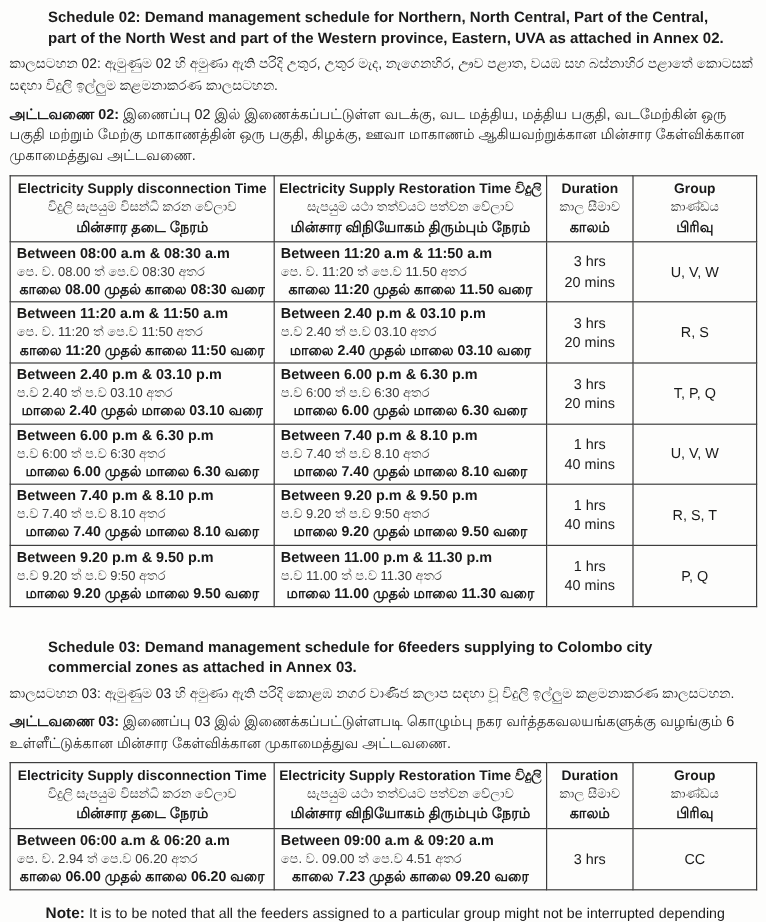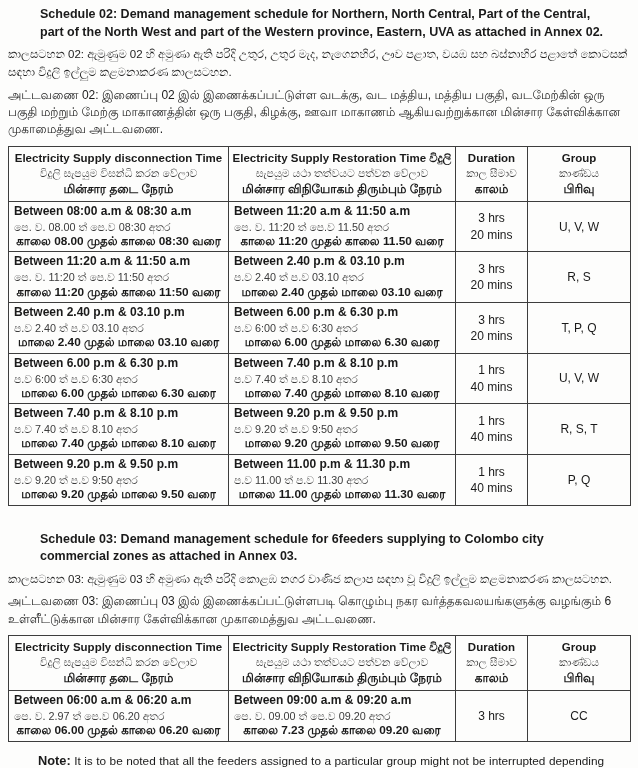"அட்டவணை 02:" .para-ta b { font-weight: normal -> bold }
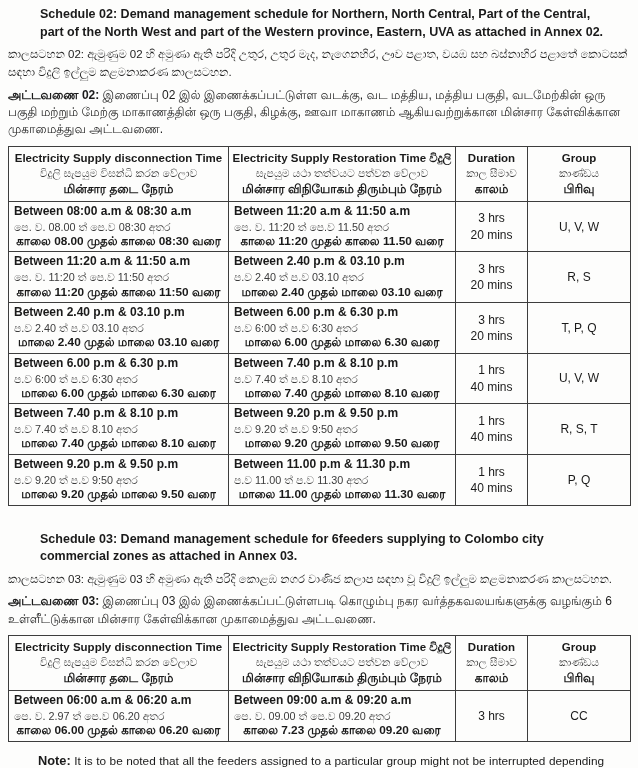"පෙ. ව. 2.97 ත් පෙ.ව" div.r-si { text: 2.97 -> 2.94 }
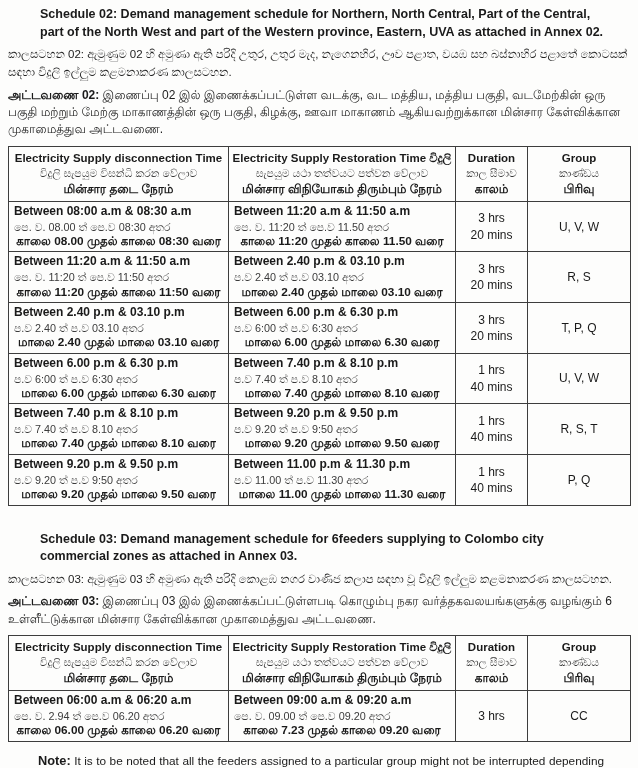"පෙ. ව. 09.00 ත් පෙ.ව" div.r-si { text: 09.20 -> 4.51 }
